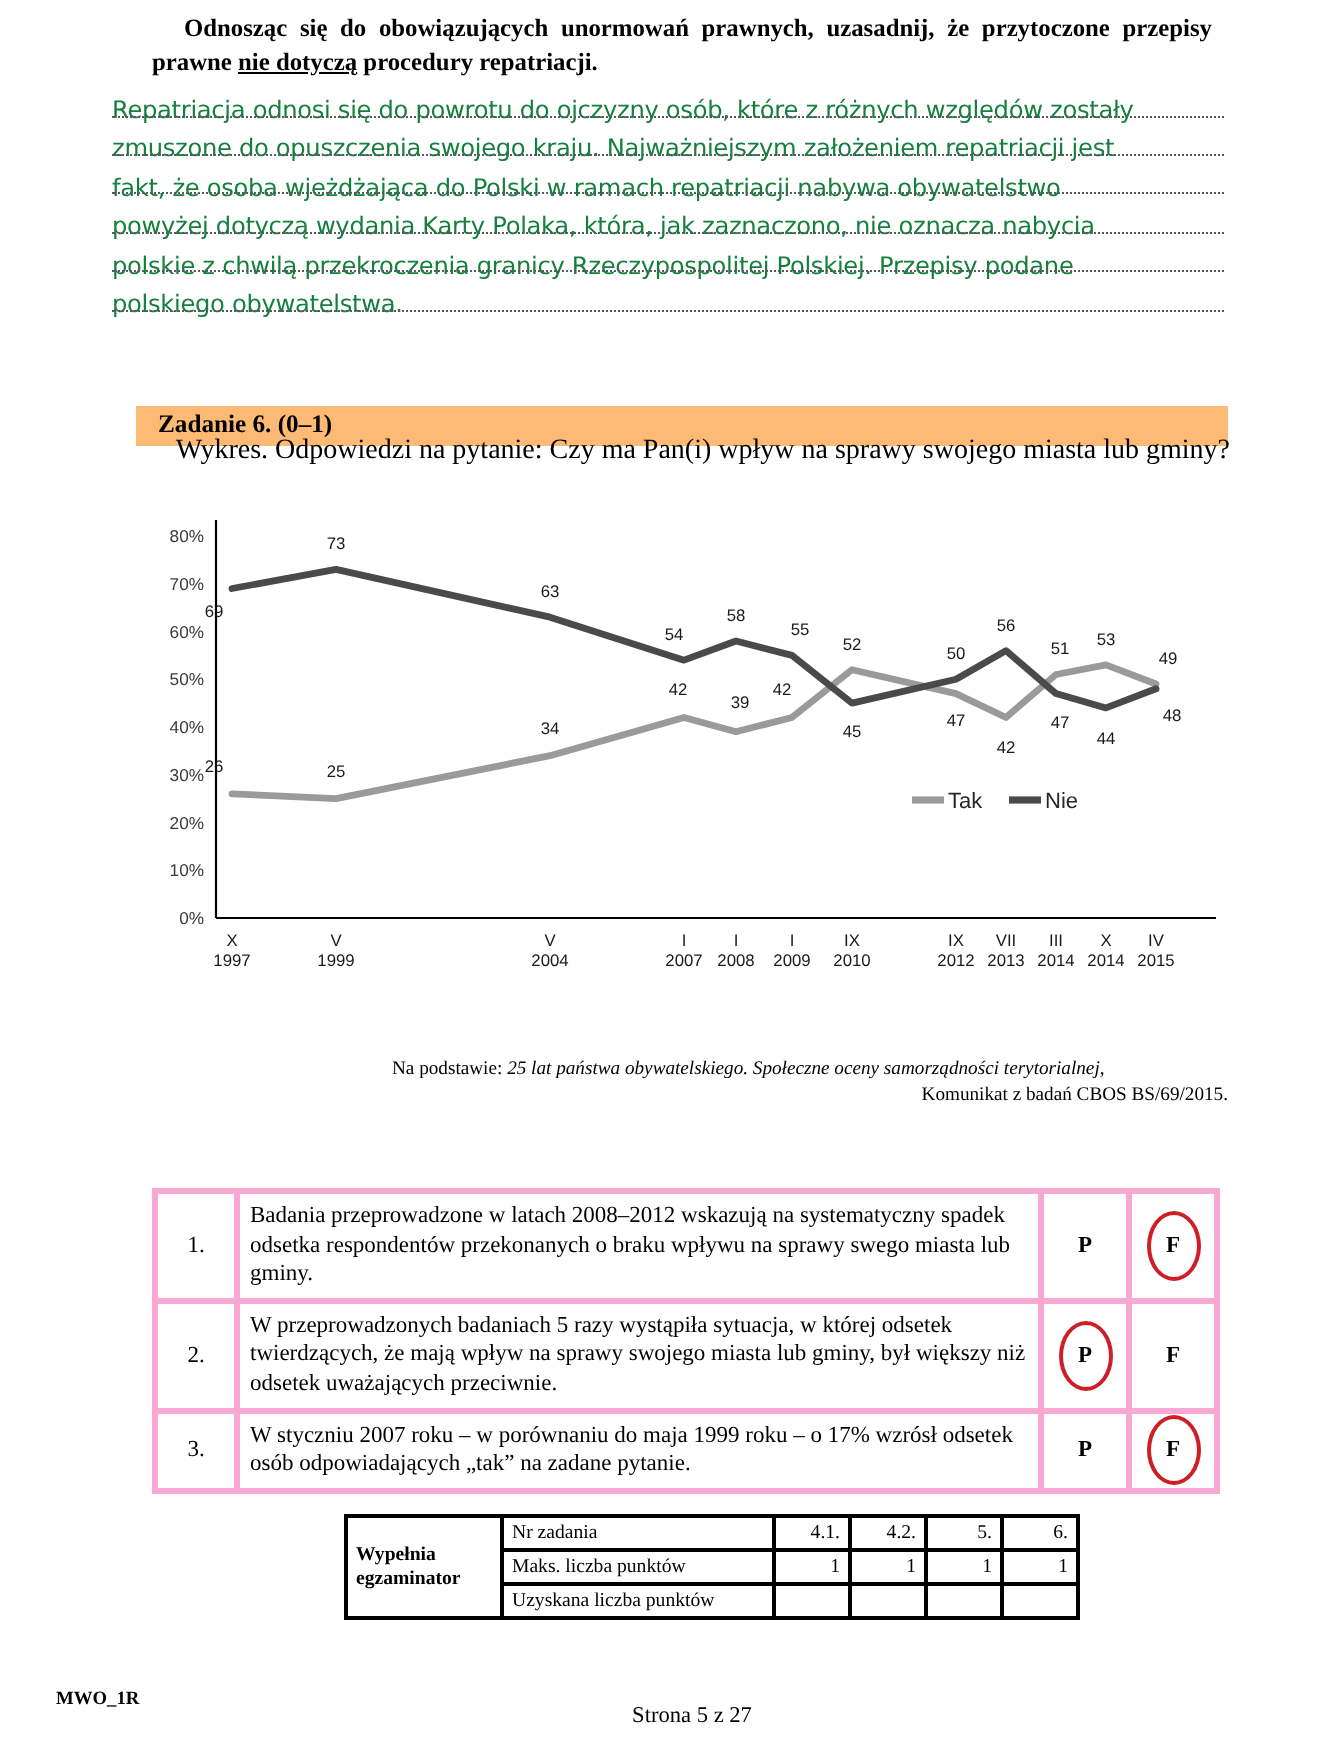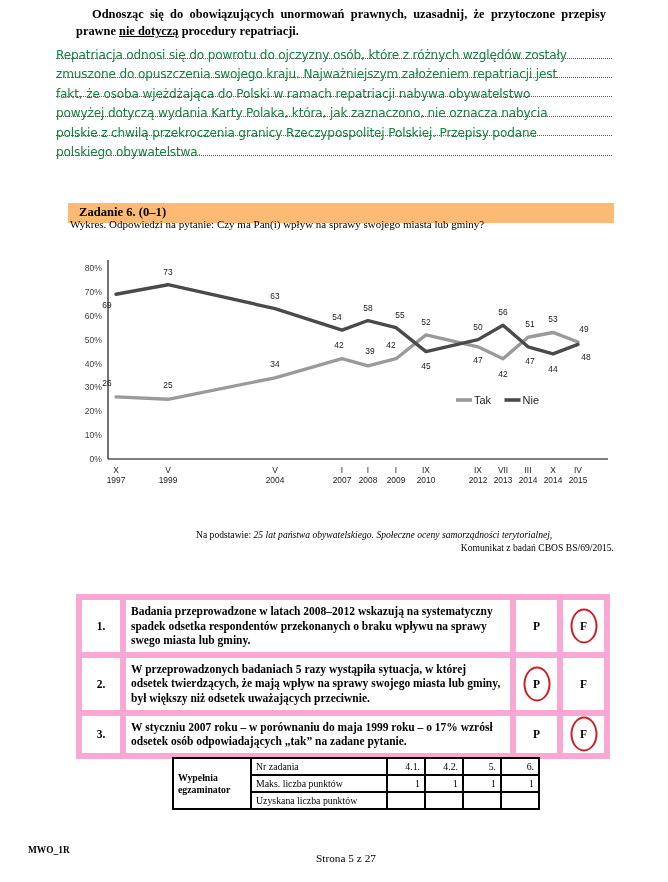"Wykres. Odpowiedzi na pytanie: Czy" .chart-caption { font-size: 11px -> 14px; text-align: none -> right }
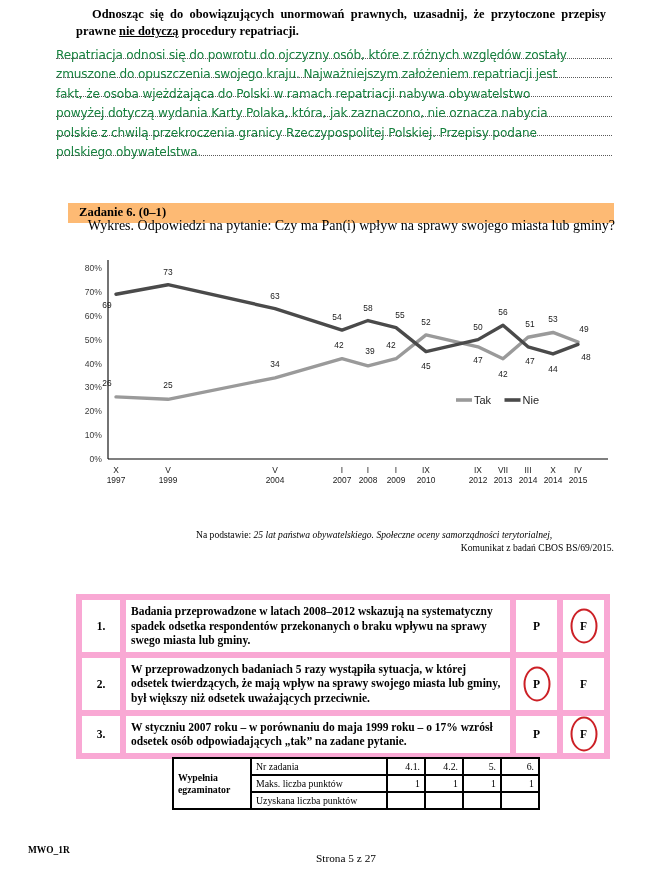"Badania przeprowadzone w latach" table.pf td { border: 6px solid #f9a8d4 -> 3px solid #f9a8d4; font-weight: bold -> none }
